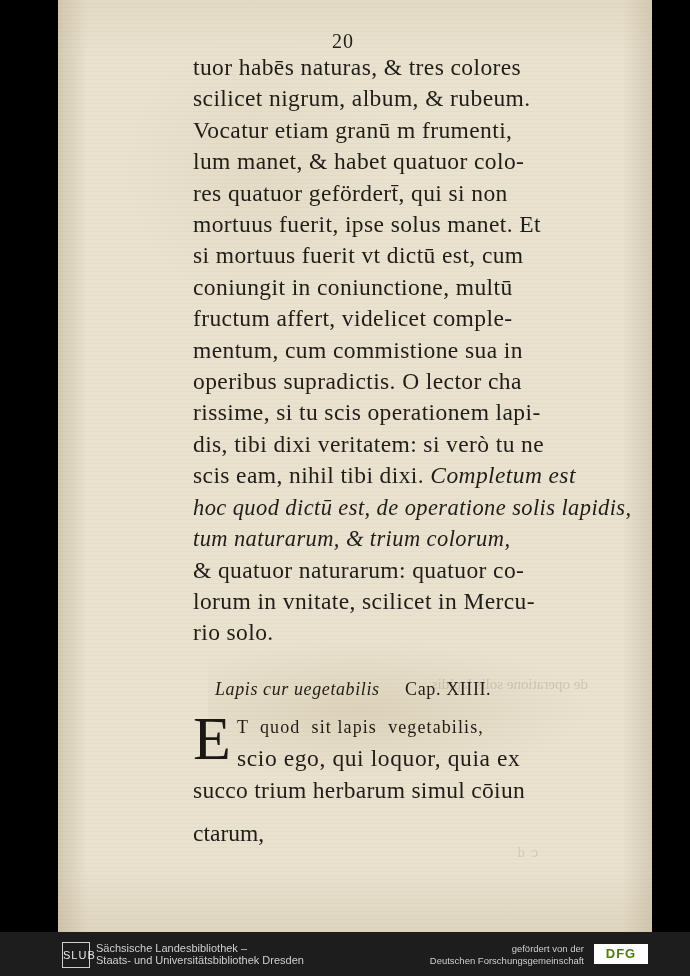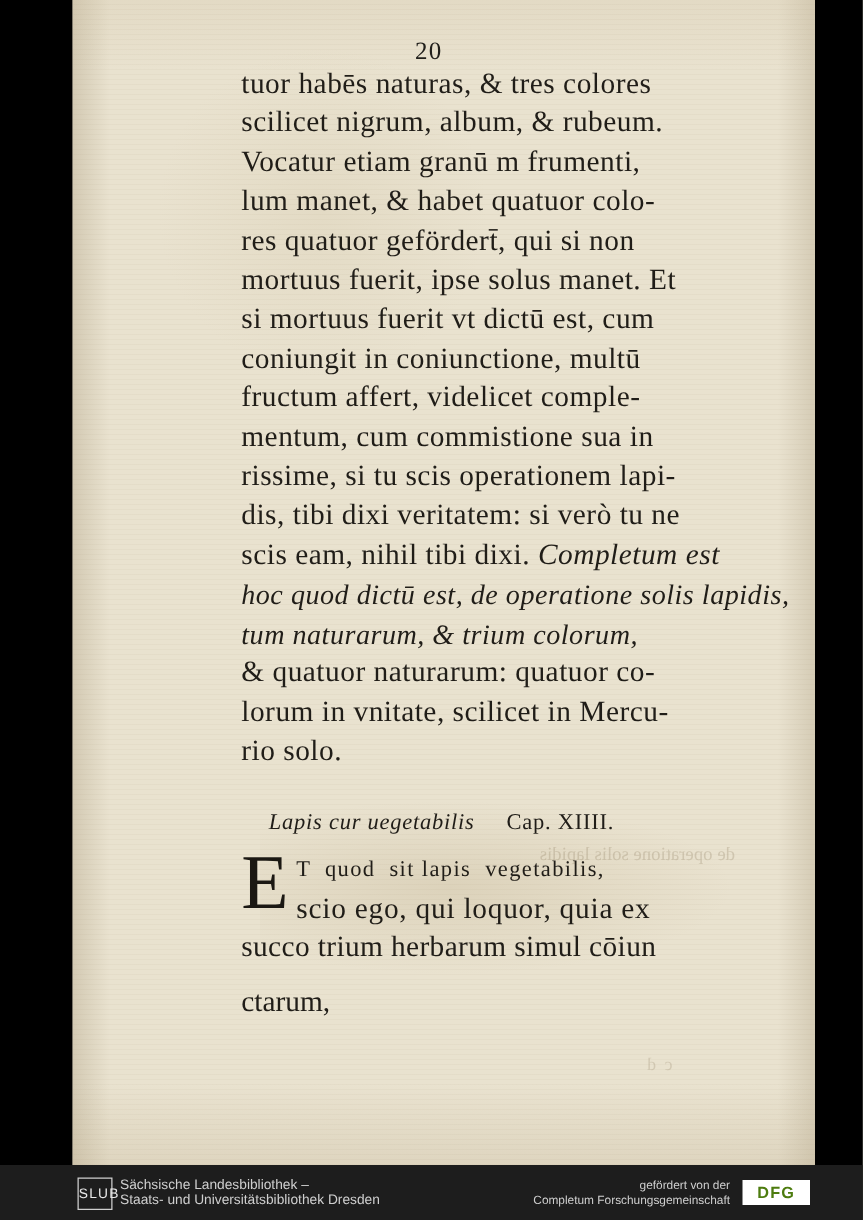"operibus supradictis. O lector cha" div.line { html: none -> <div>operibus supradictis. O lector cha</div> }
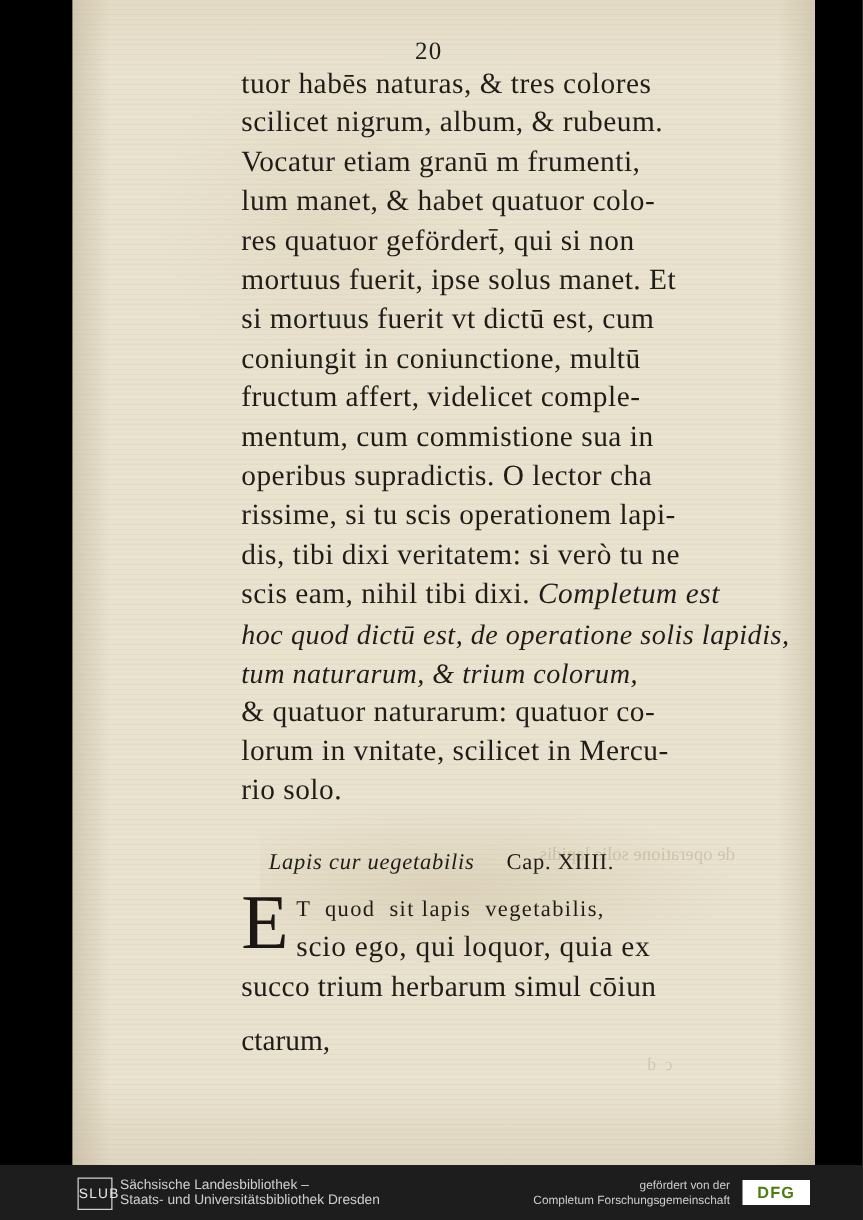"gefördert von der" div.dfg-text { text: Completum -> Deutschen }
